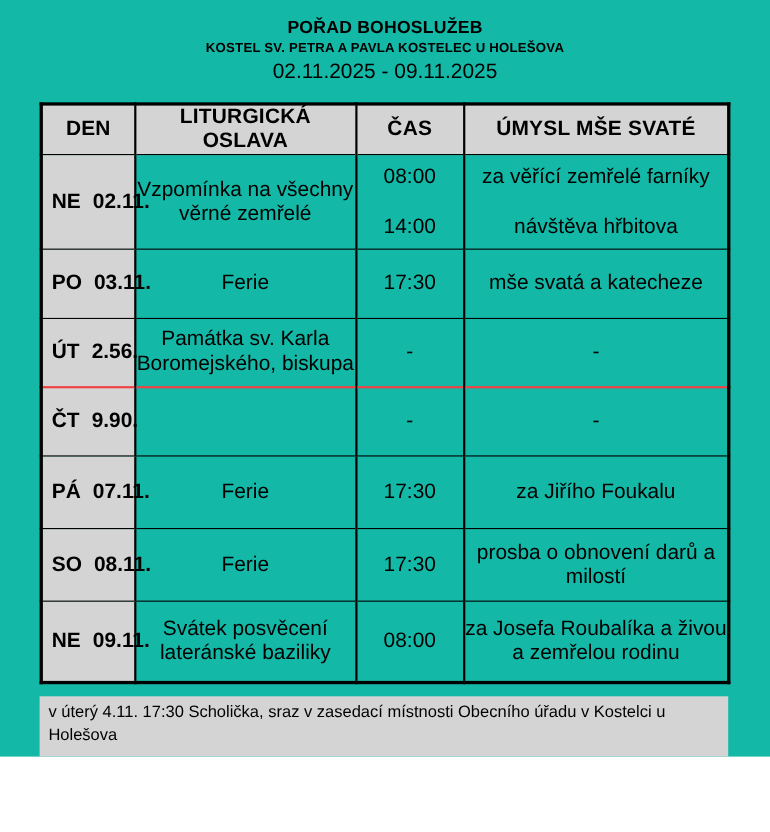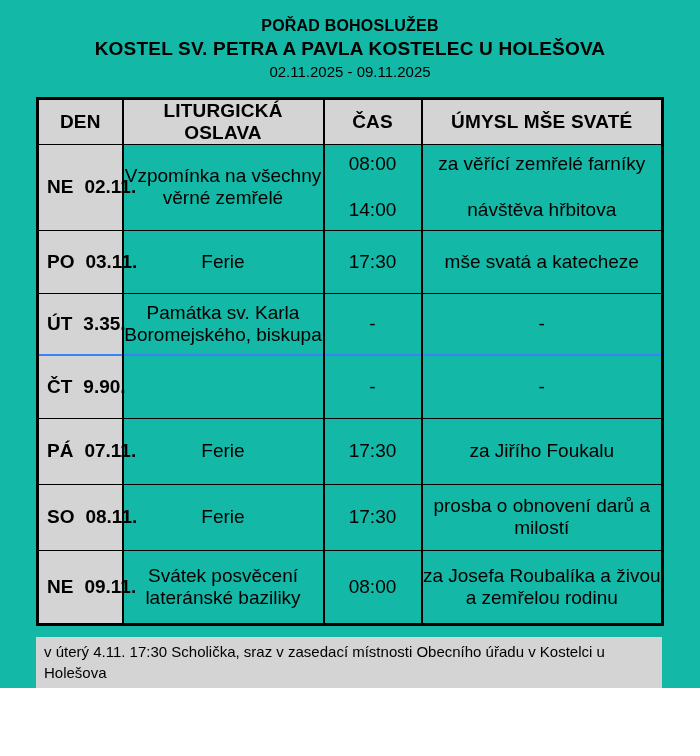"KOSTEL SV. PETRA A PAVLA" .doc-subtitle { font-size: 19px -> 12px }
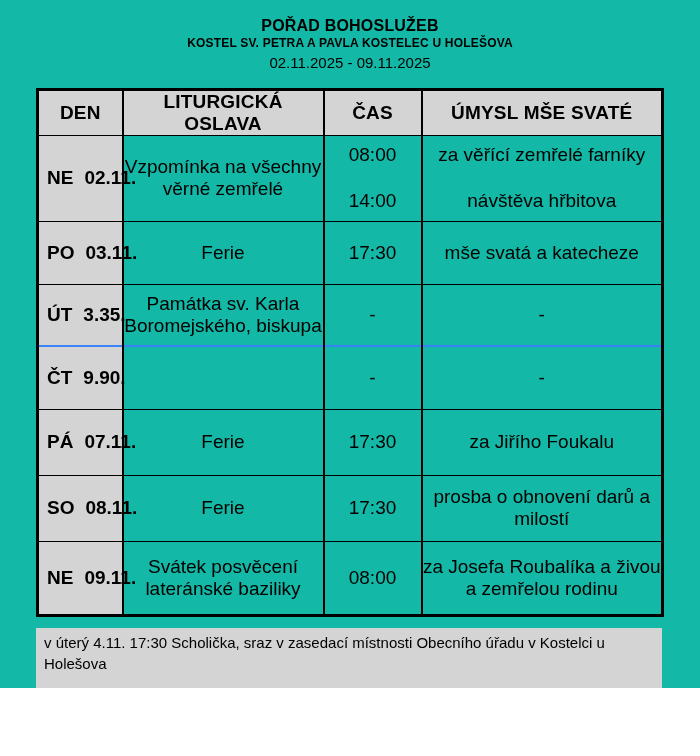"02.11.2025 - 09.11.2025" .doc-daterange { font-size: 15px -> 19px }
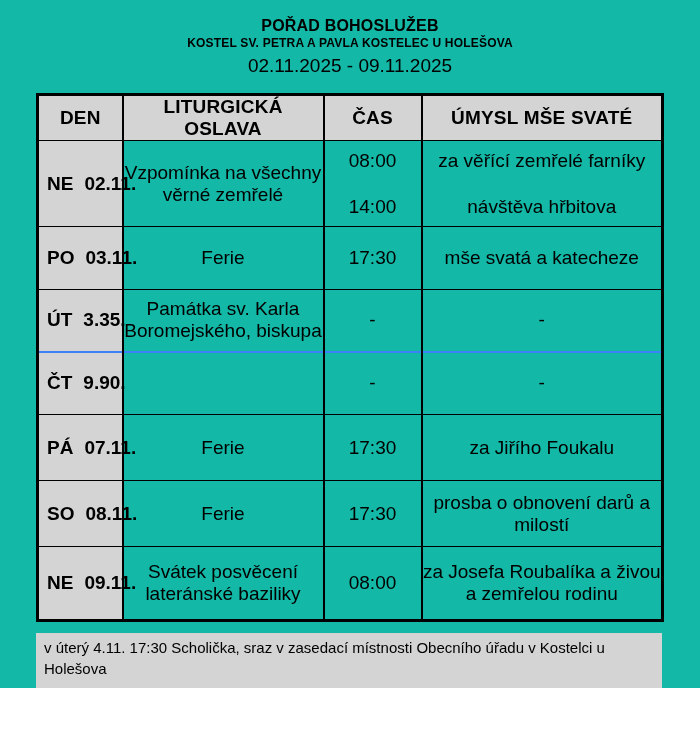"3.35." span { text: 3.35 -> 2.56 }
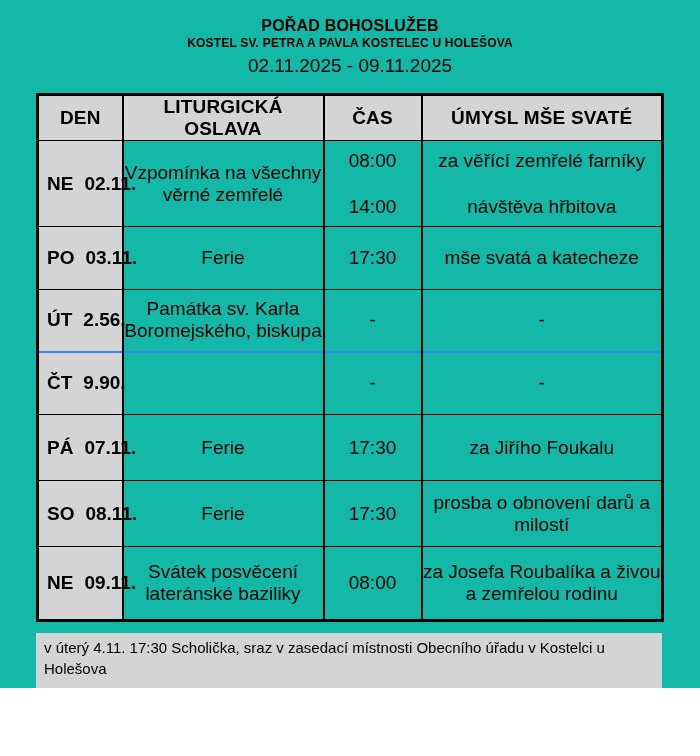"ČT" tr.gray-divider td { border-top: 2px solid #3b82f6 -> 2px solid #ef4444 }
